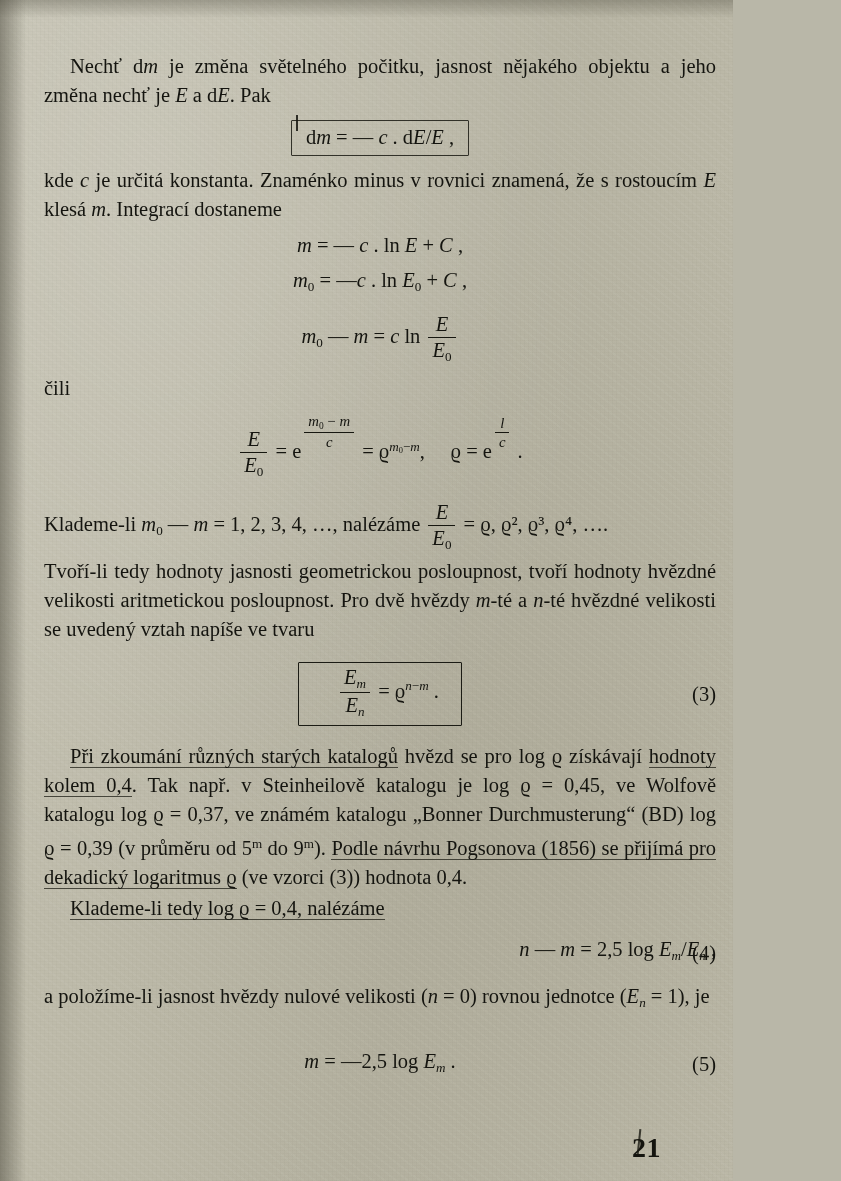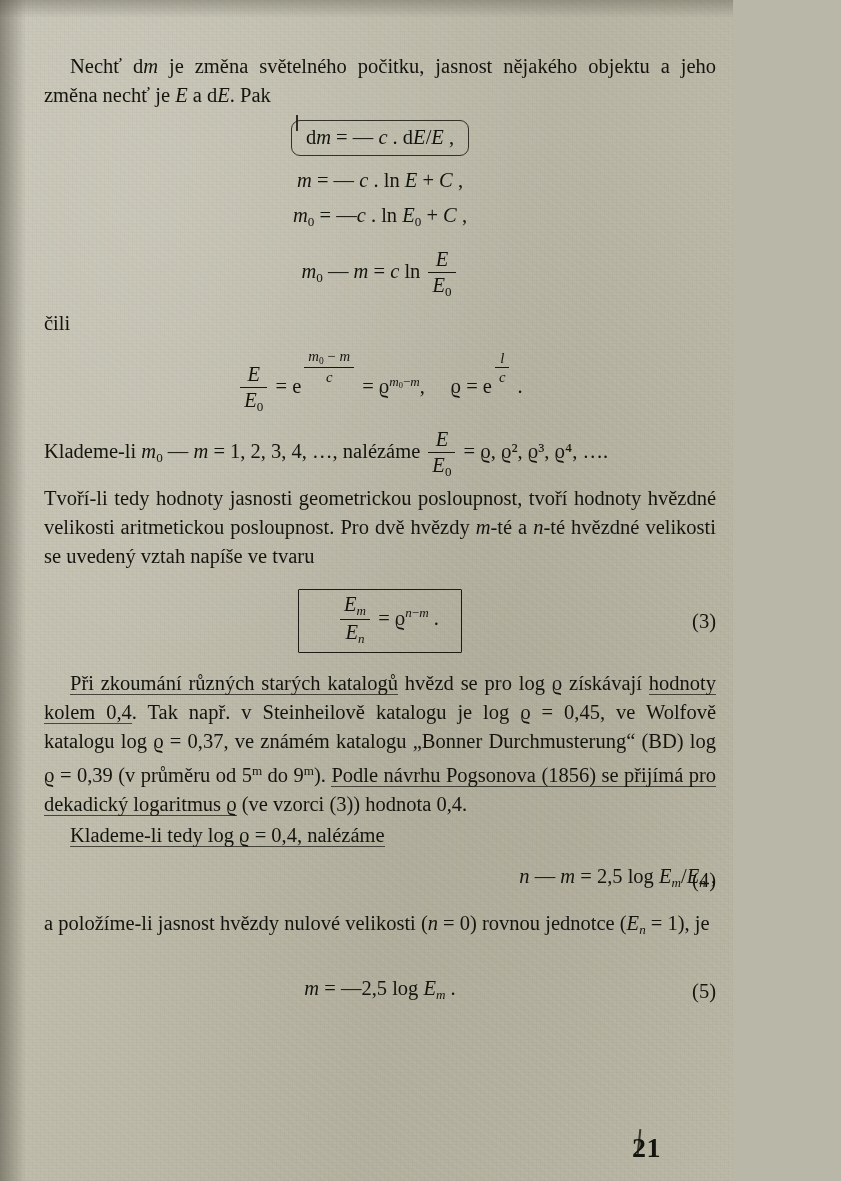"dm = — c ." .boxed.soft { border-radius: 9px -> none }
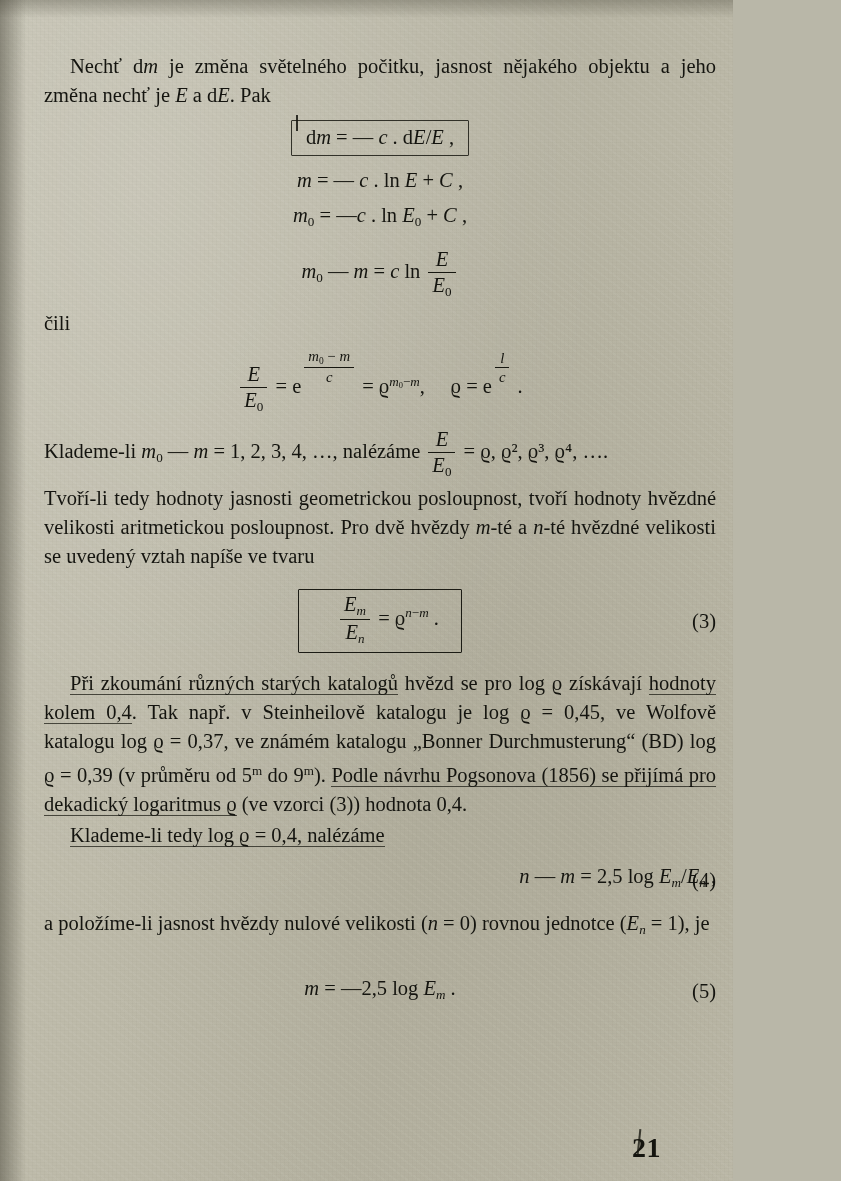"kde c je určitá konstanta." p.para { html: none -> <p> kde <i>c</i> je určitá konstanta. Znaménko minus v rovnici znamená, že s rostoucím <i>E</i> klesá <i>m</i>. Integrací dostaneme </p> }
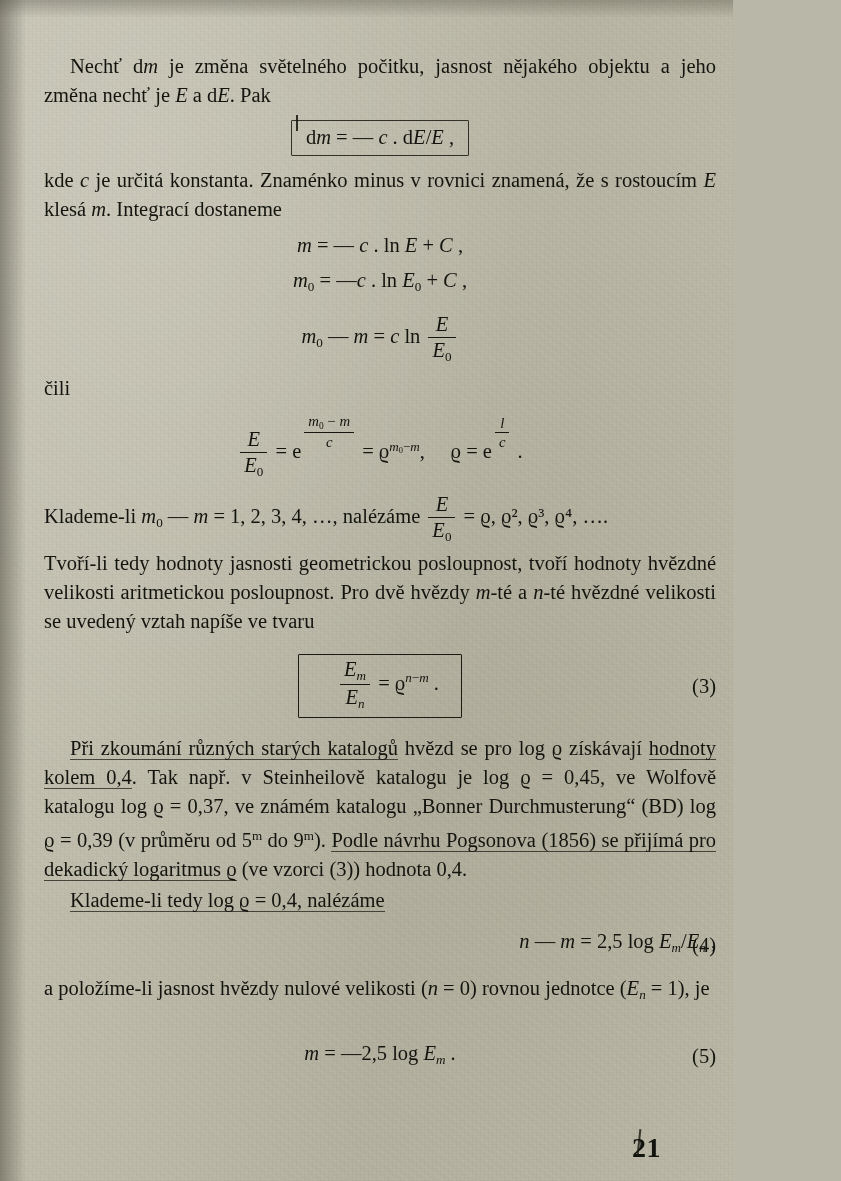"Klademe-li m0 — m =" p.para { margin-top: 14px -> 22px }
